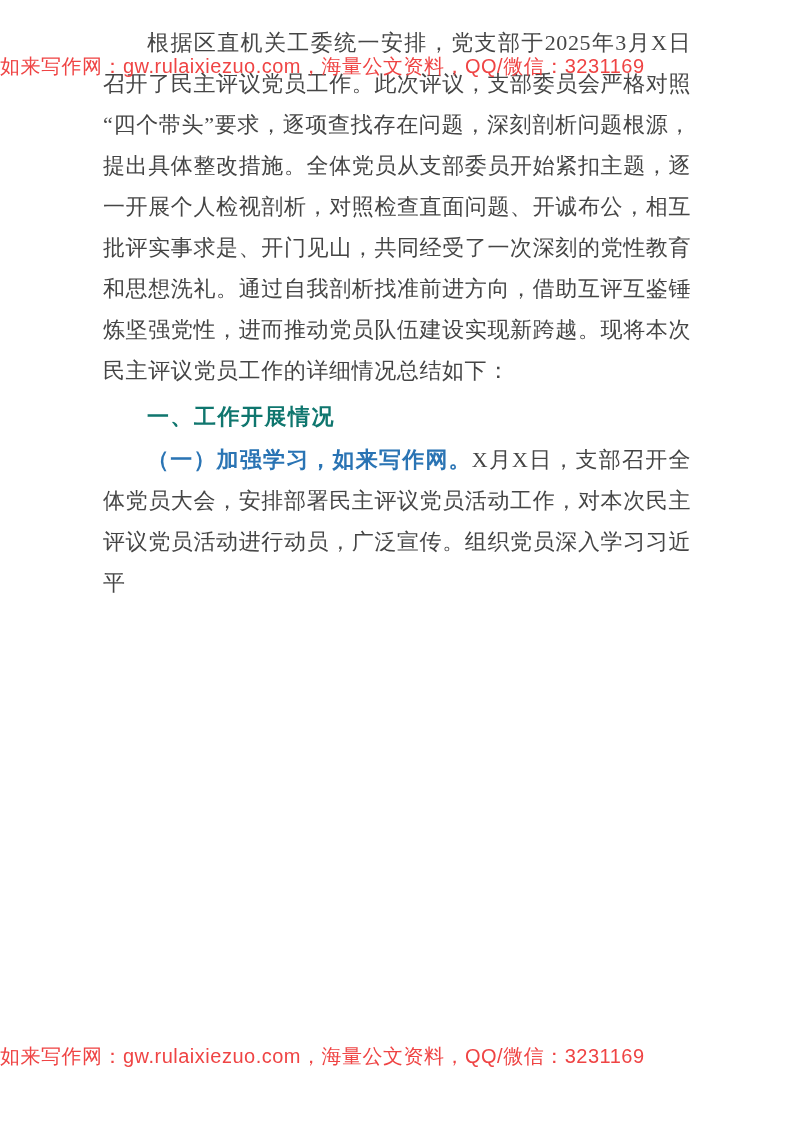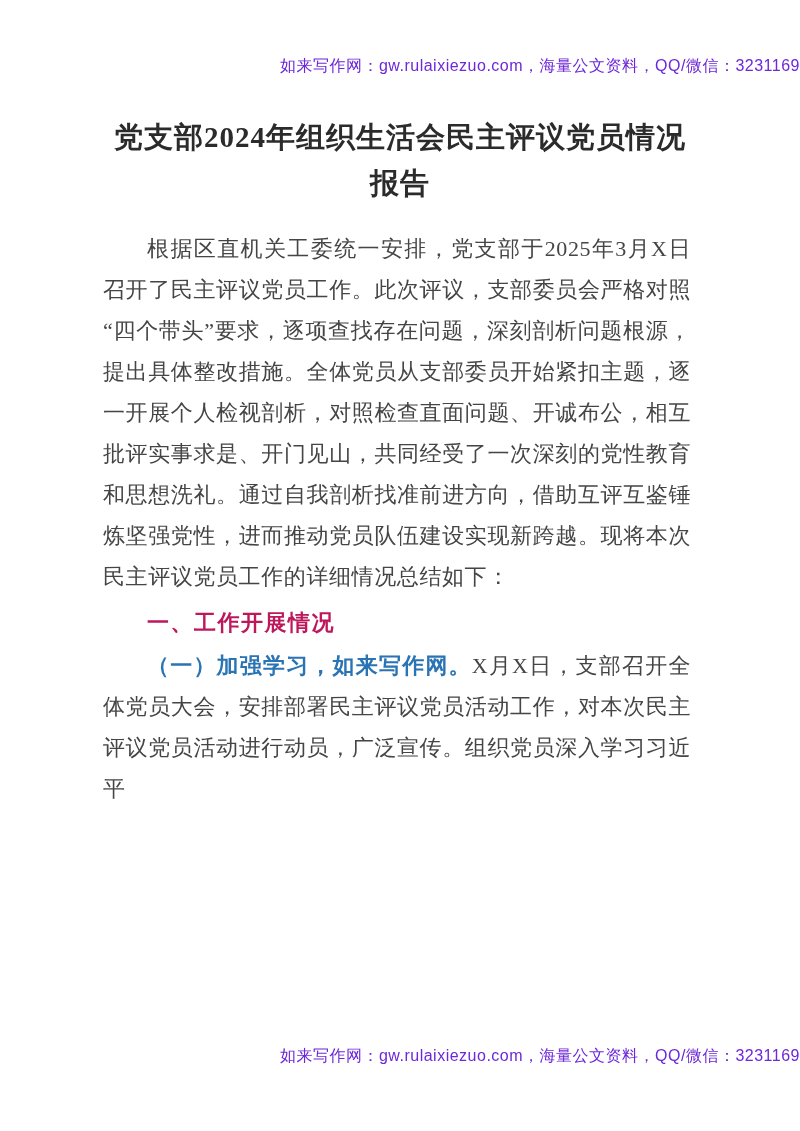"如来写作网：gw.rulaixiezuo.com，海量公文资料，QQ/微信：32" .watermark { color: #6d28d9 -> #ef4444; font-size: 16px -> 20px; text-align: right -> left }
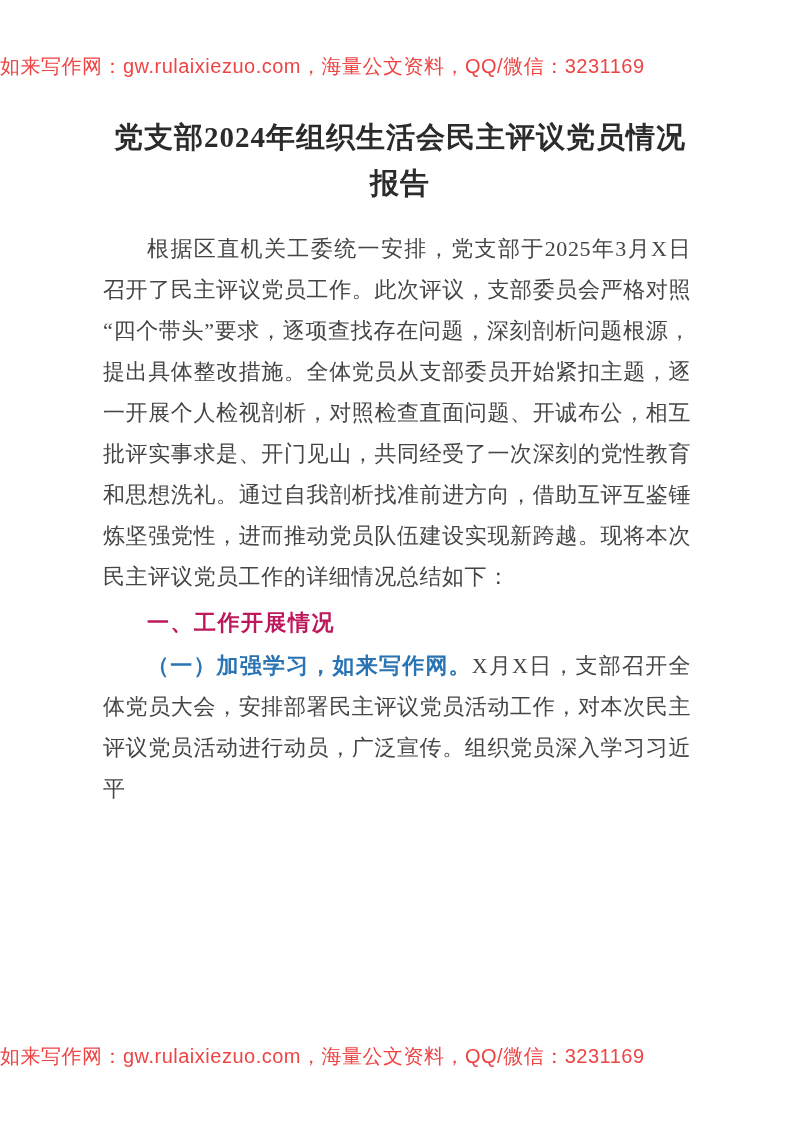"党支部2024年组织生活会民主评议党员情况报告" h1.title { html: <h1>党支部2024年组织生活会民主评议党员情况报告</h1> -> none }
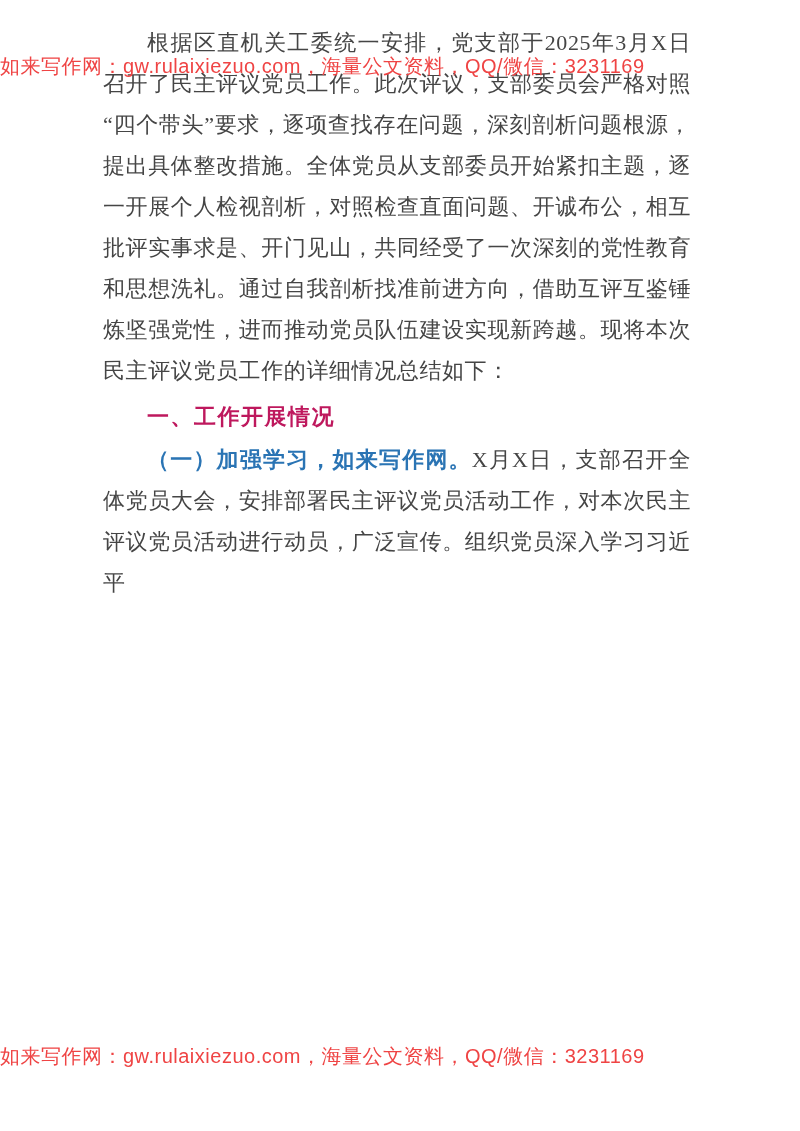"一、工作开展情况" .heading-red { color: #be185d -> #0f766e }
